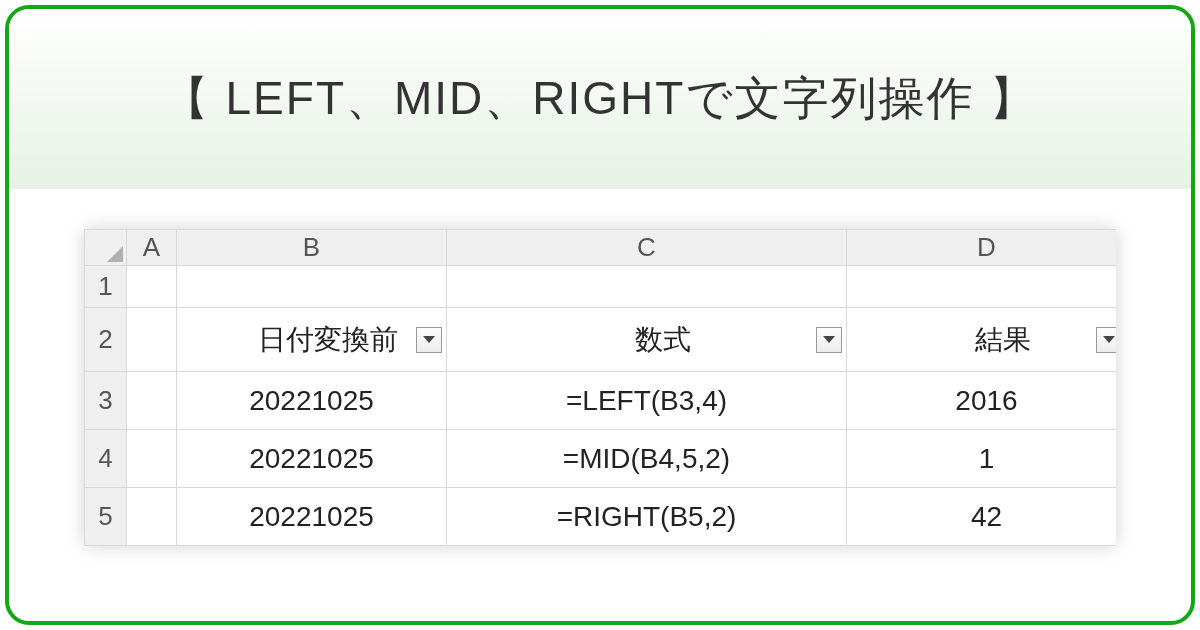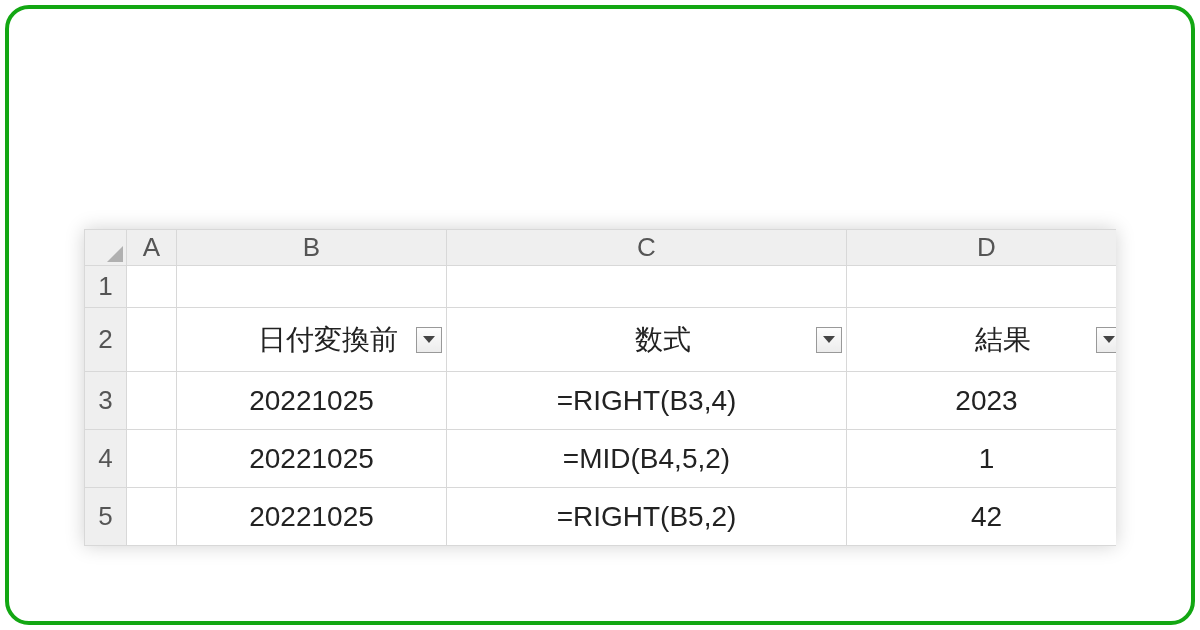"【 LEFT、MID、RIGHTで文字列操作 】" div.title-area { html: none -> <div> <div>【 LEFT、MID、RIGHTで文字列操作 】</div> </div> }
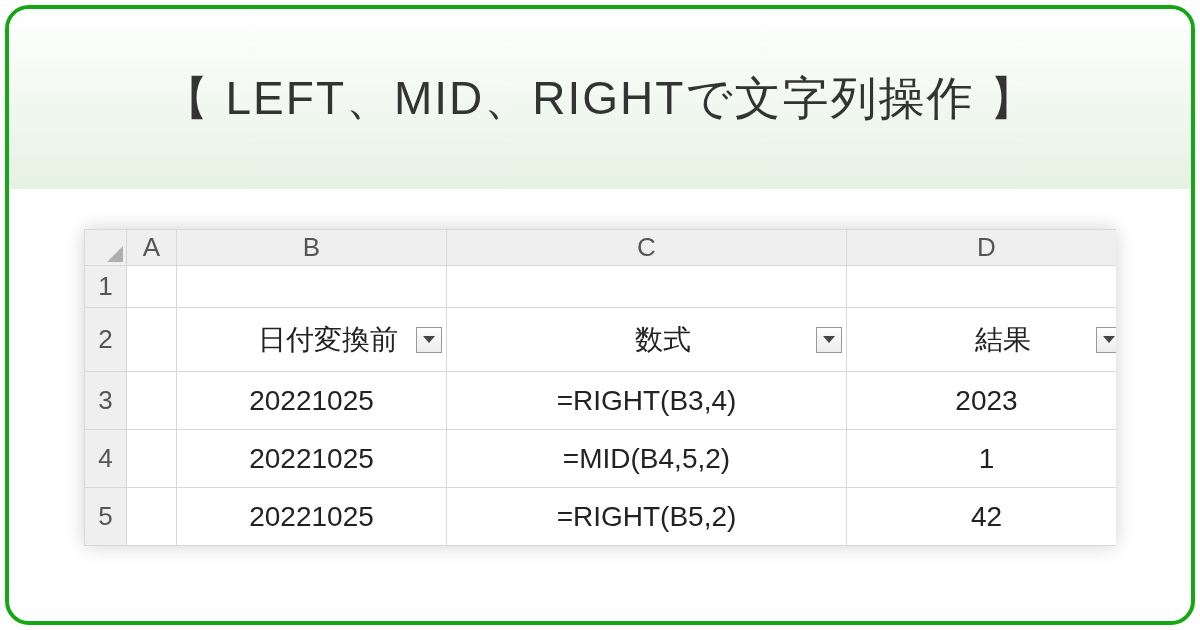"=RIGHT(B3,4)" td.cell { text: RIGHT -> LEFT }
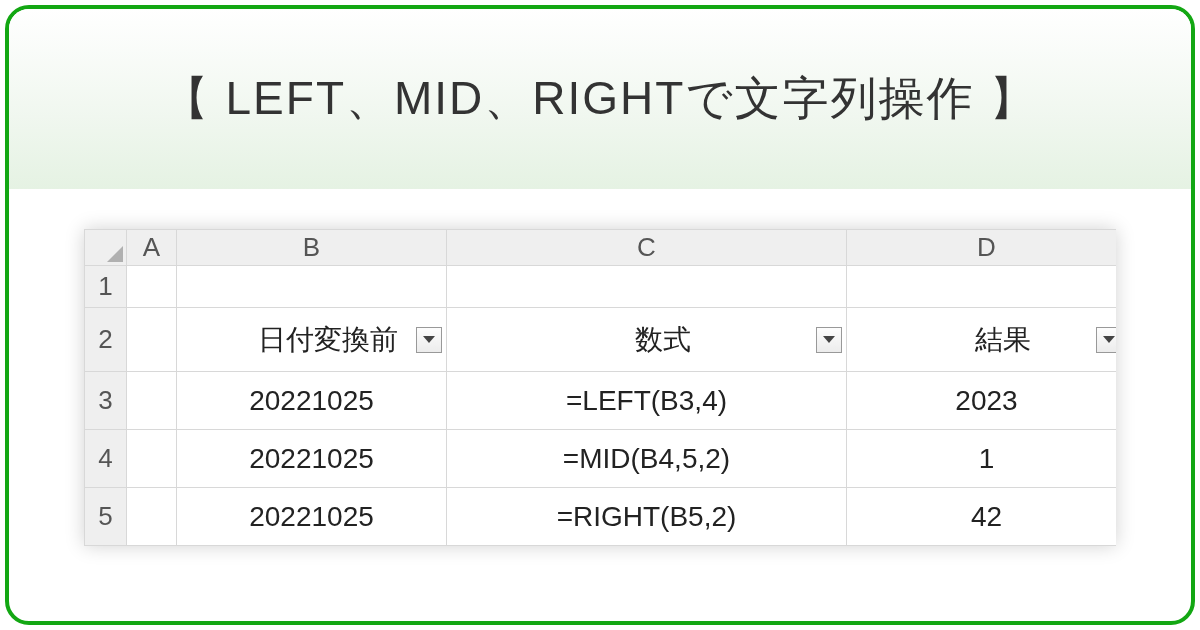"2023" td.cell { text: 2023 -> 2016 }
